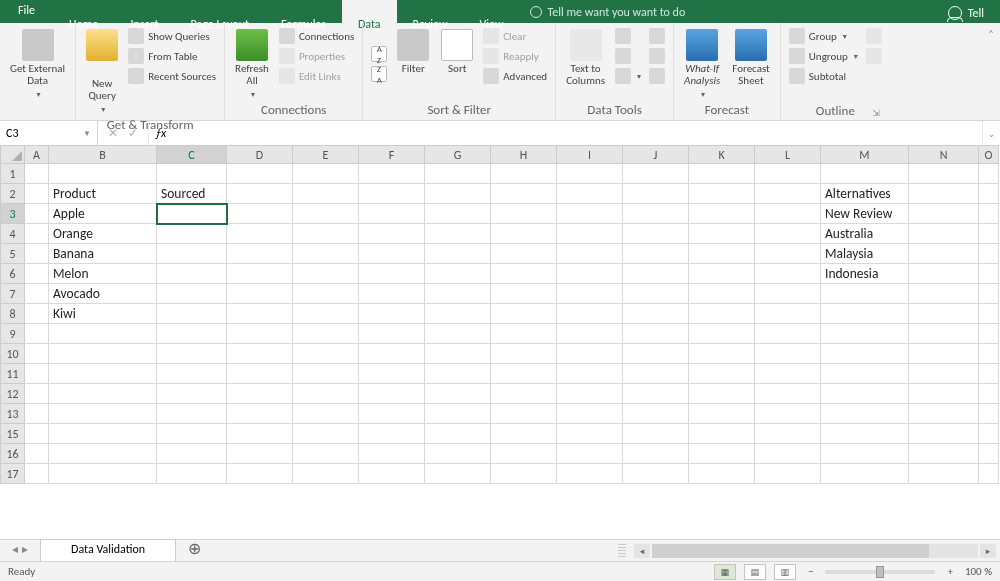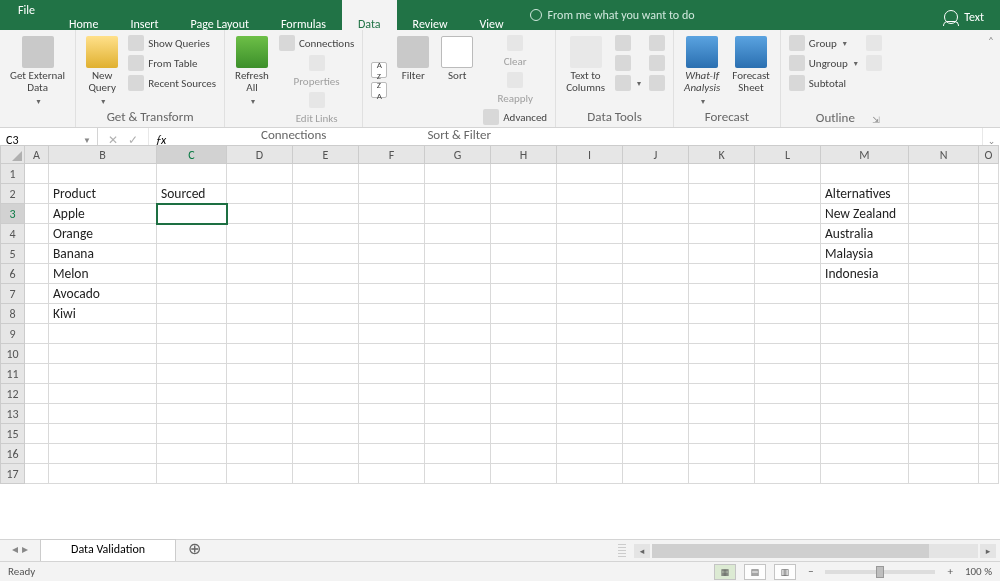"File" .menubar { height: 30px -> 23px }
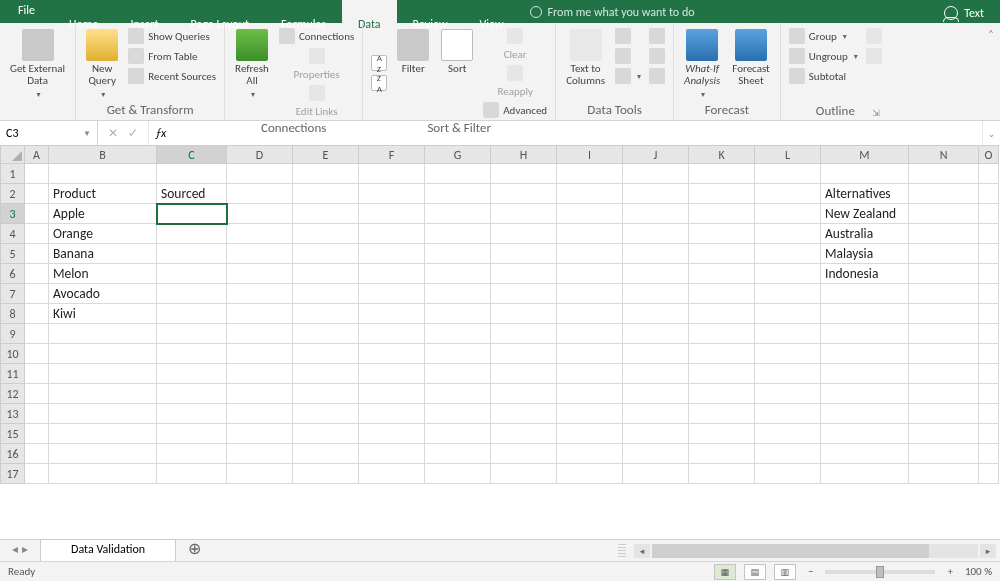"From me what you want" span { text: From me what -> Tell me want }
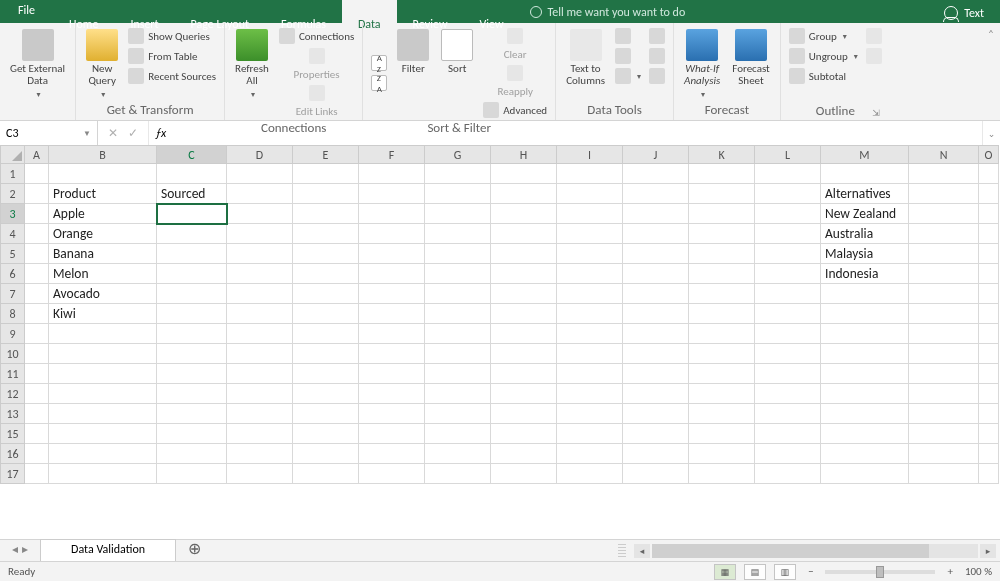"Text" span { text: Text -> Tell }
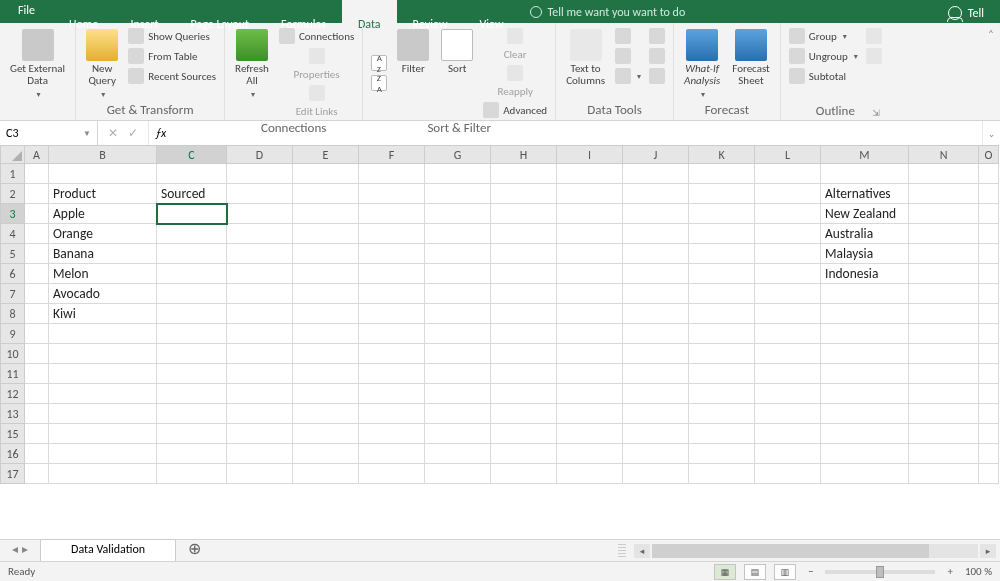"Clear" .disabled { flex-direction: column -> none }
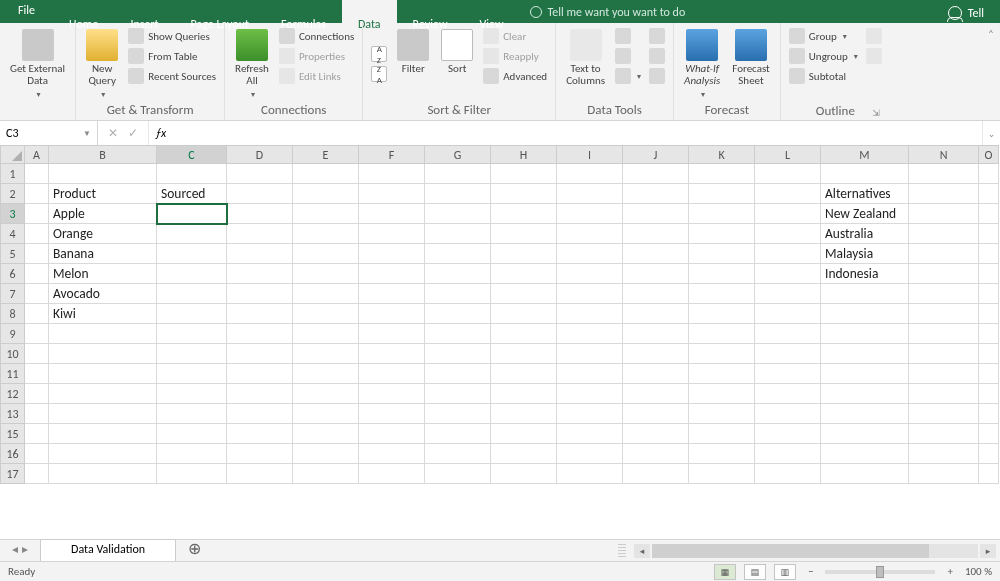"New" div.lb { margin-top: none -> 15px }
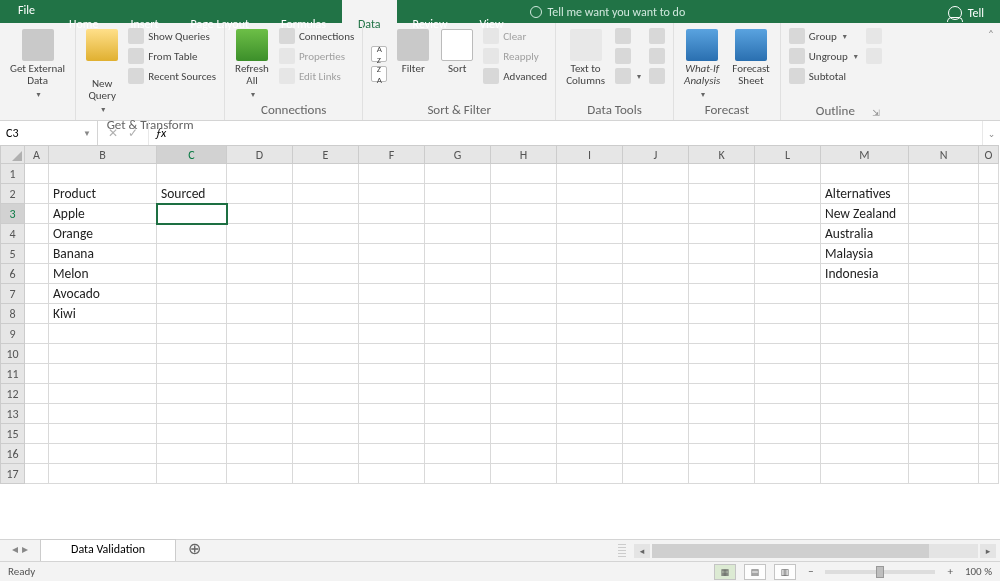"New Zealand" td { text: Zealand -> Review }
